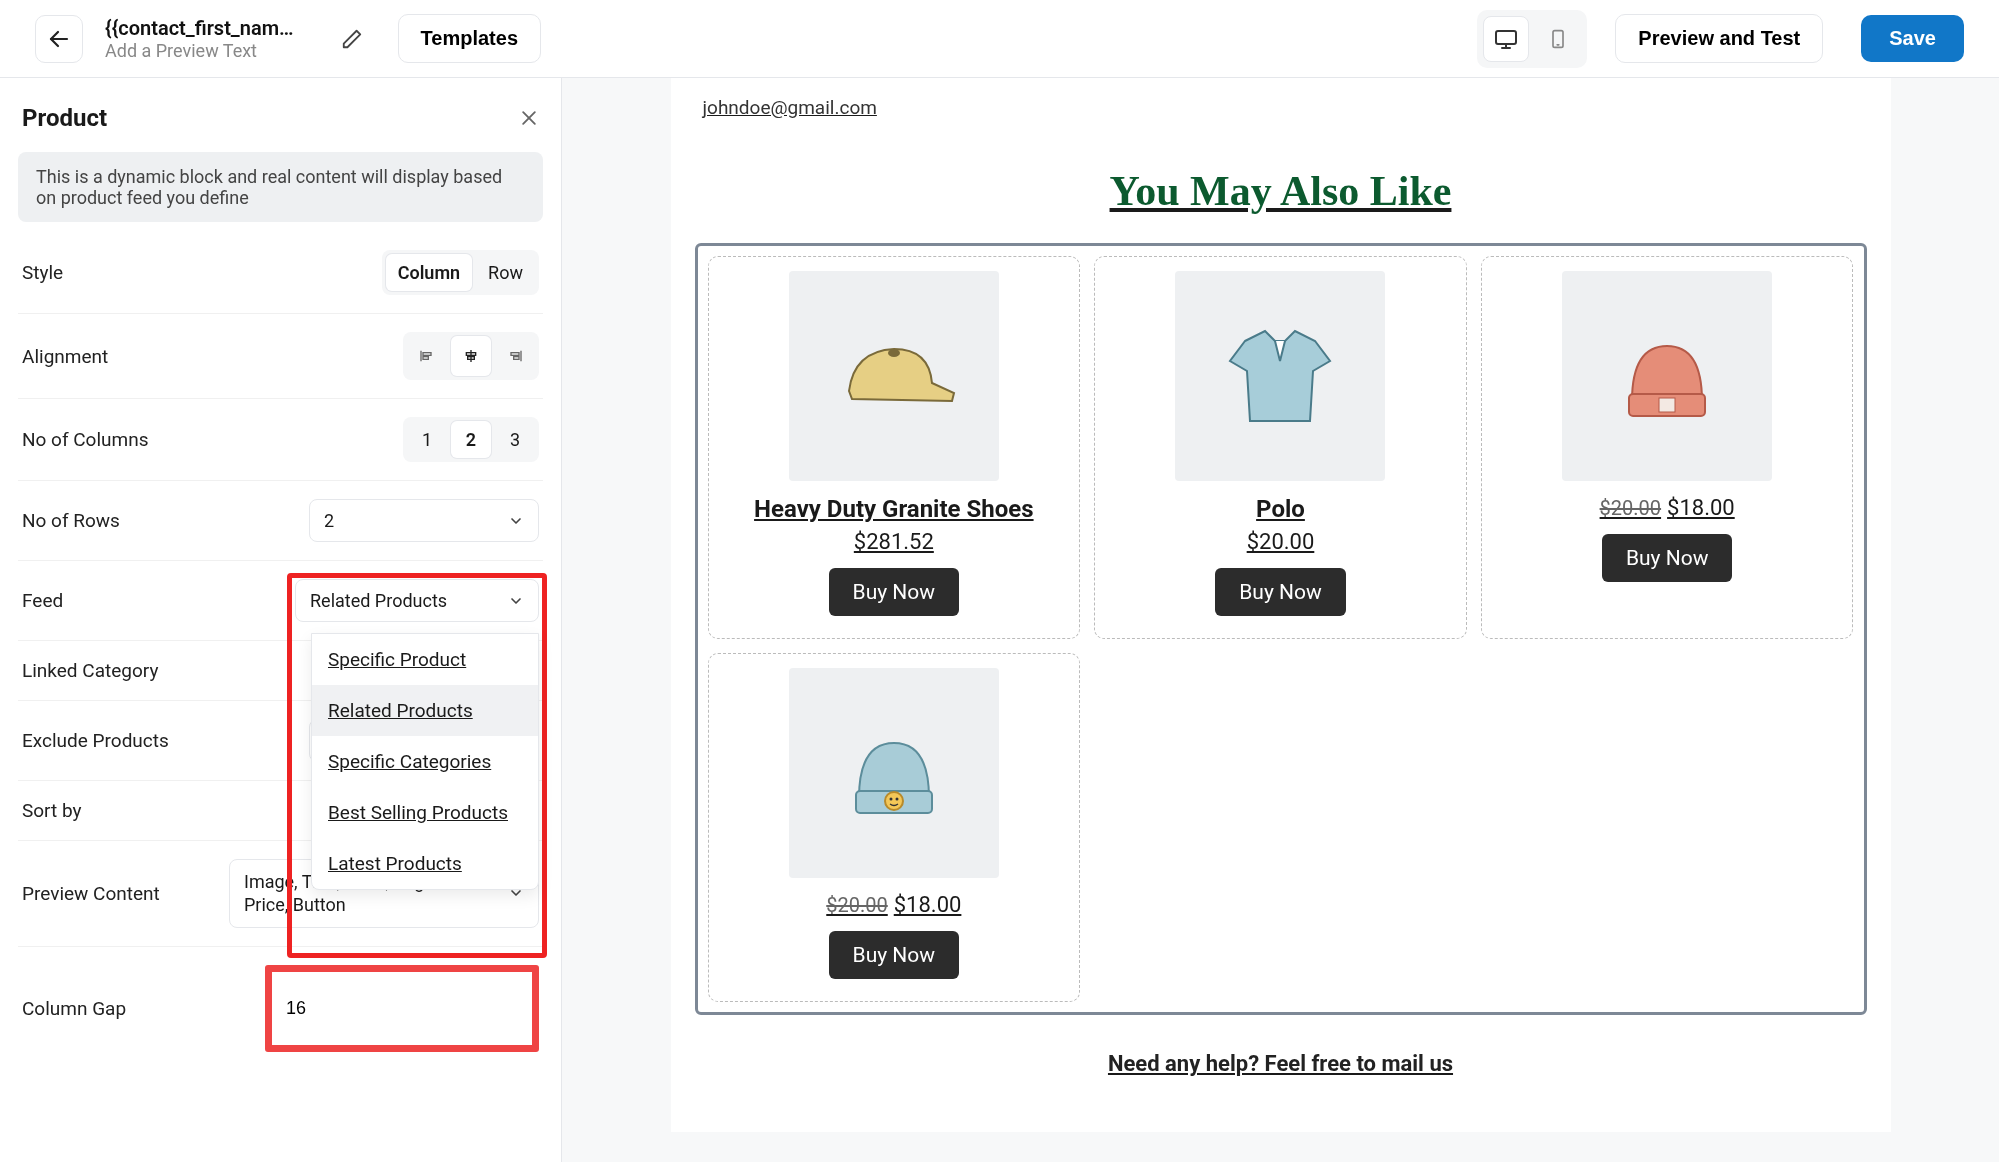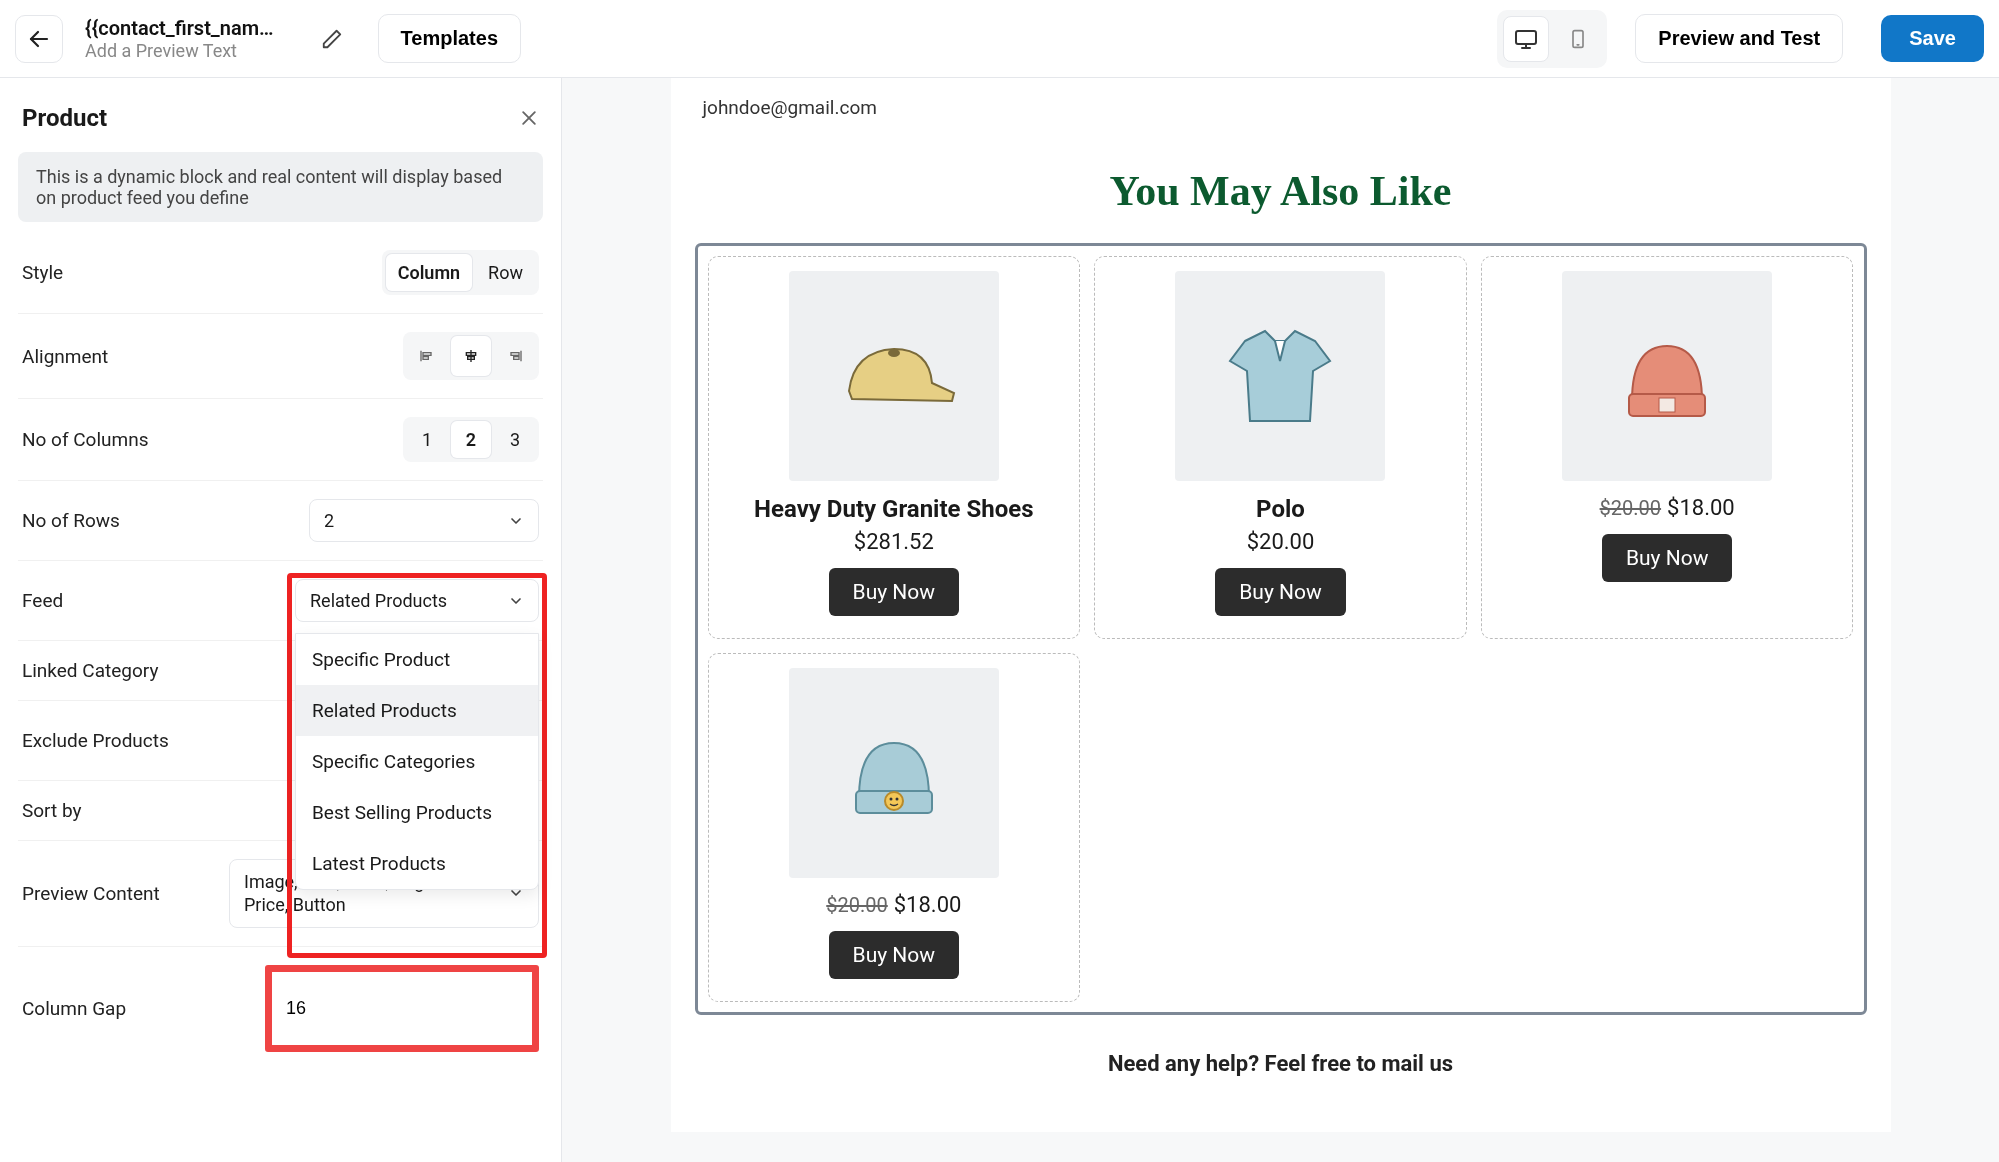"{{contact_first_nam…" .topbar { padding: 0 15px -> 0 35px }
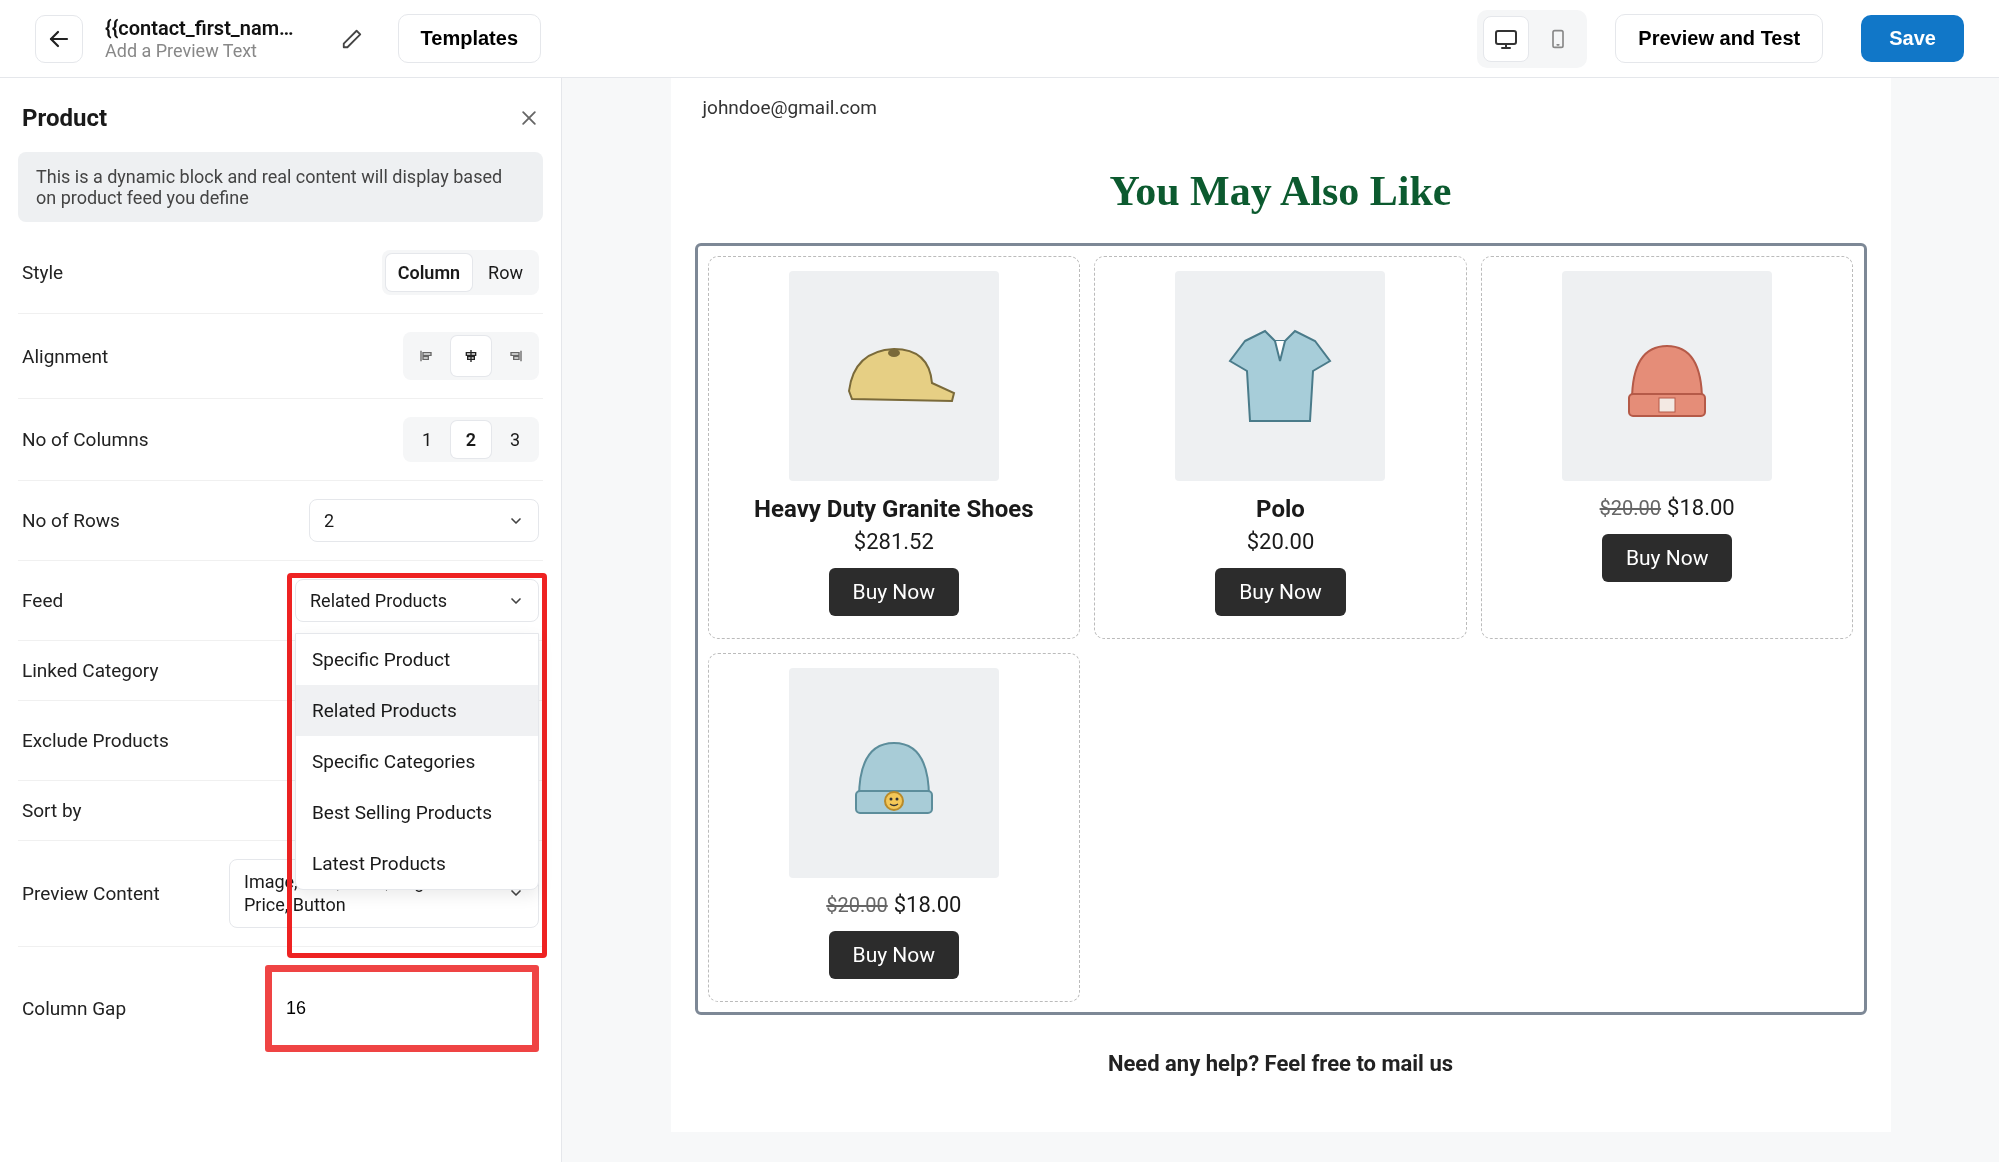"johndoe@gmail.com" .email-frame { text-decoration: none -> underline }
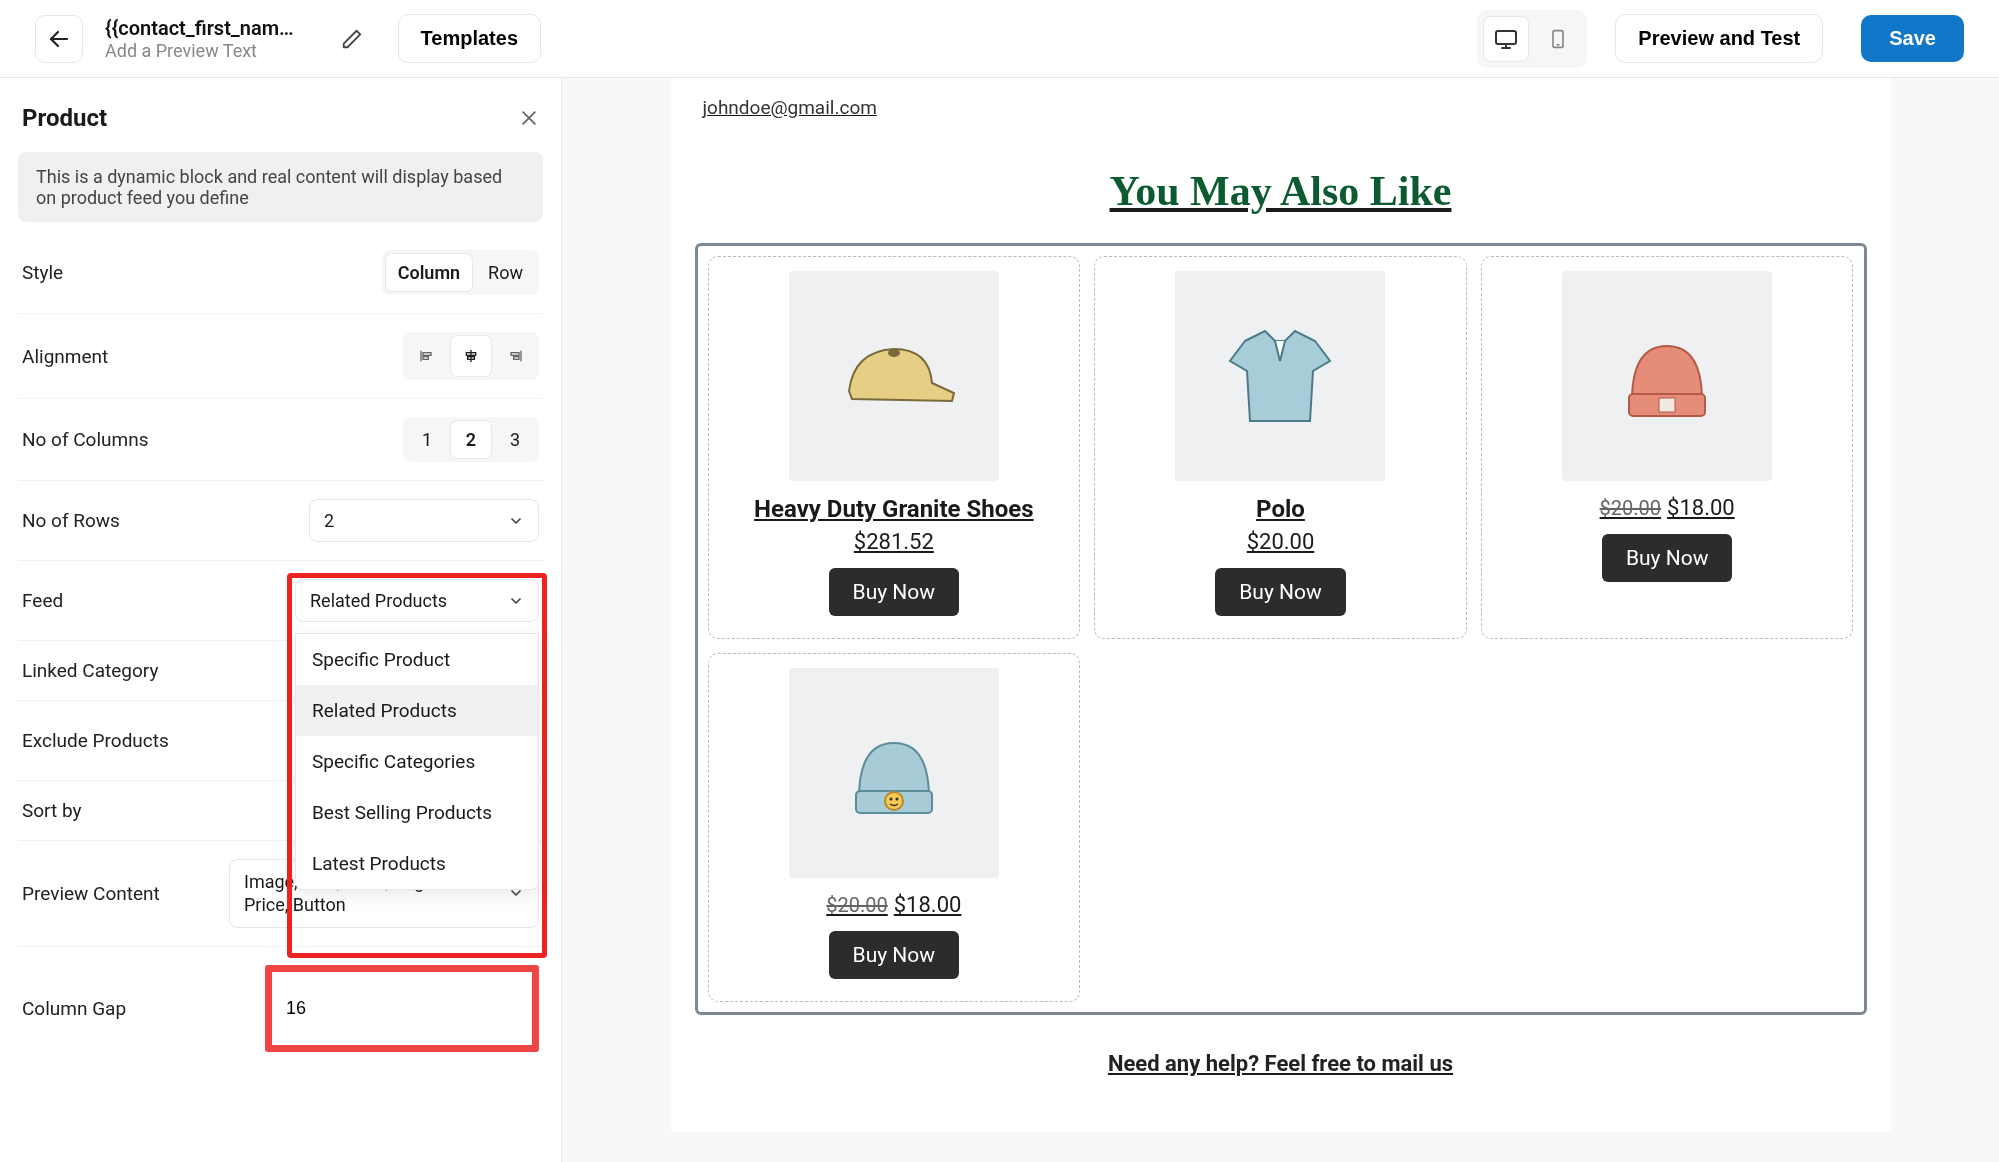"Specific Product" .dropdown-open { left: 0 -> 16px; text-decoration: none -> underline }
